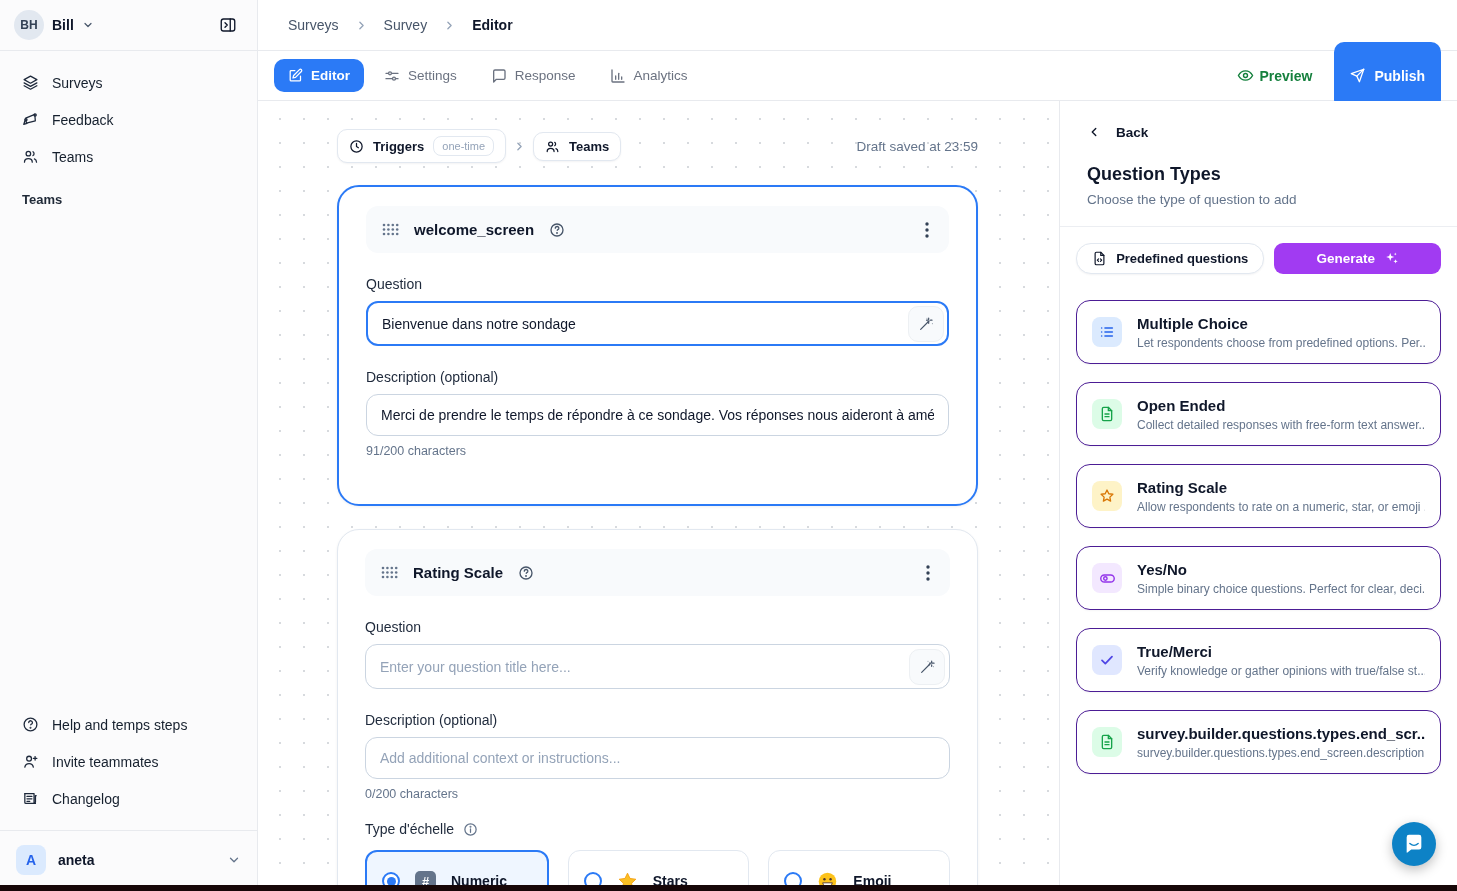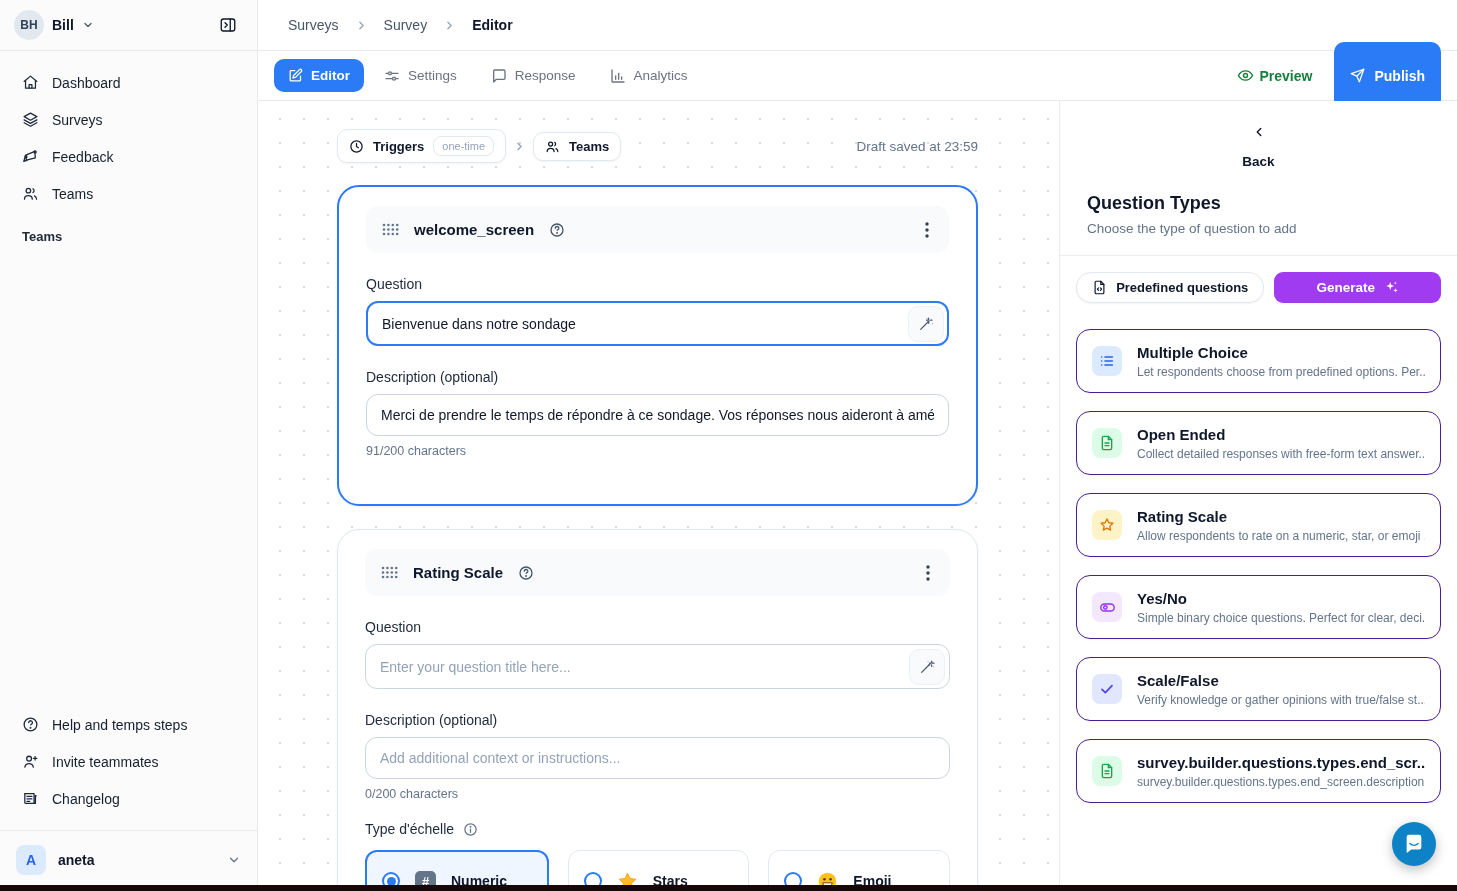"Dashboard" div.sb-item { html: <div> <span> <svg> <path></path> <path></path> <path></path> </svg> </span> <span>Dashboard</span> </div> -> none }
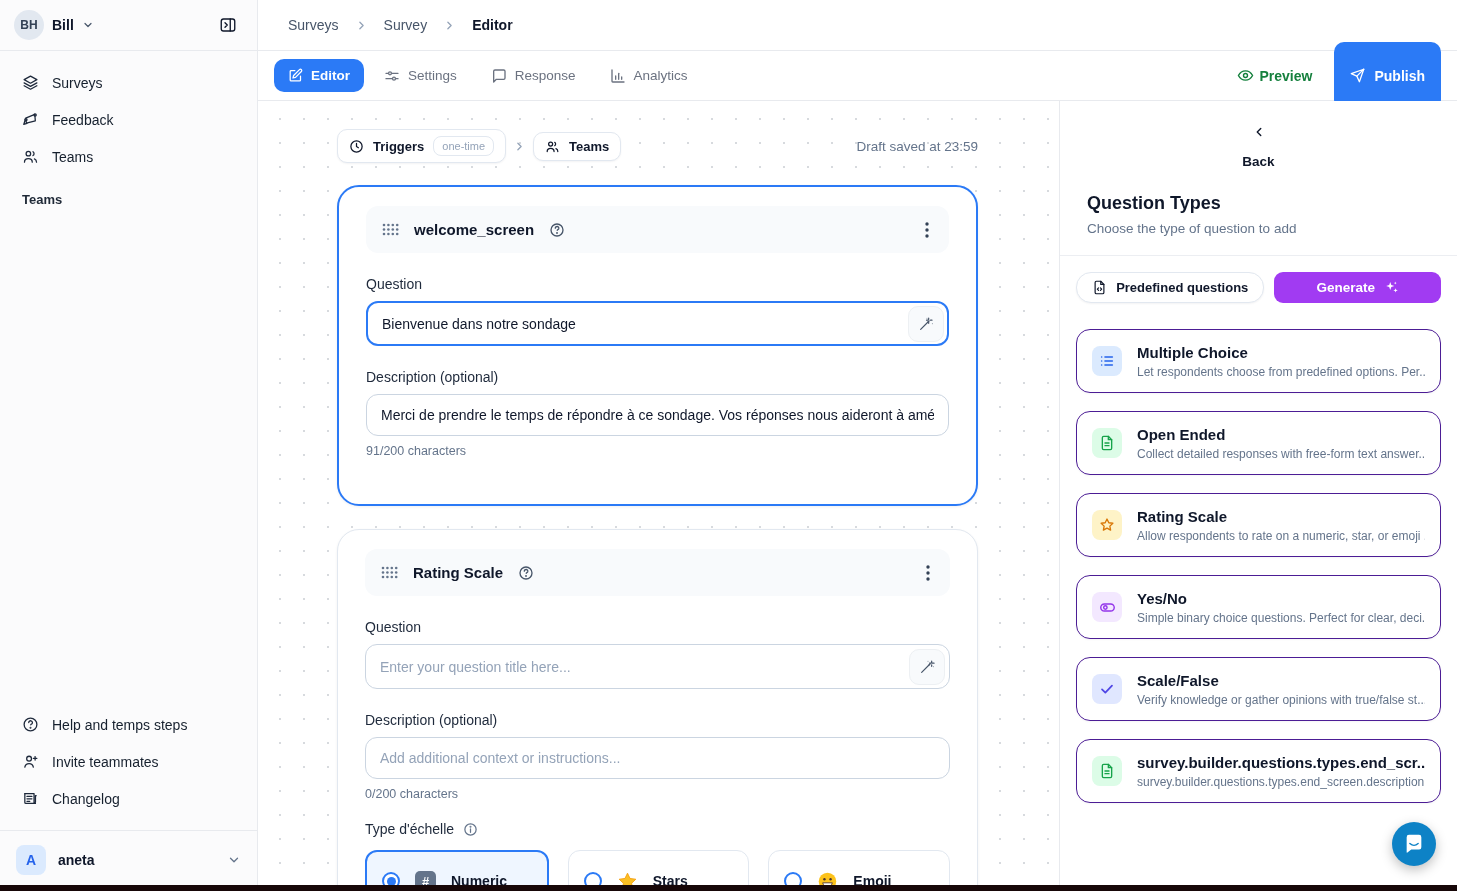"Back" .panel-back { align-items: center -> flex-start; flex-direction: column -> none }
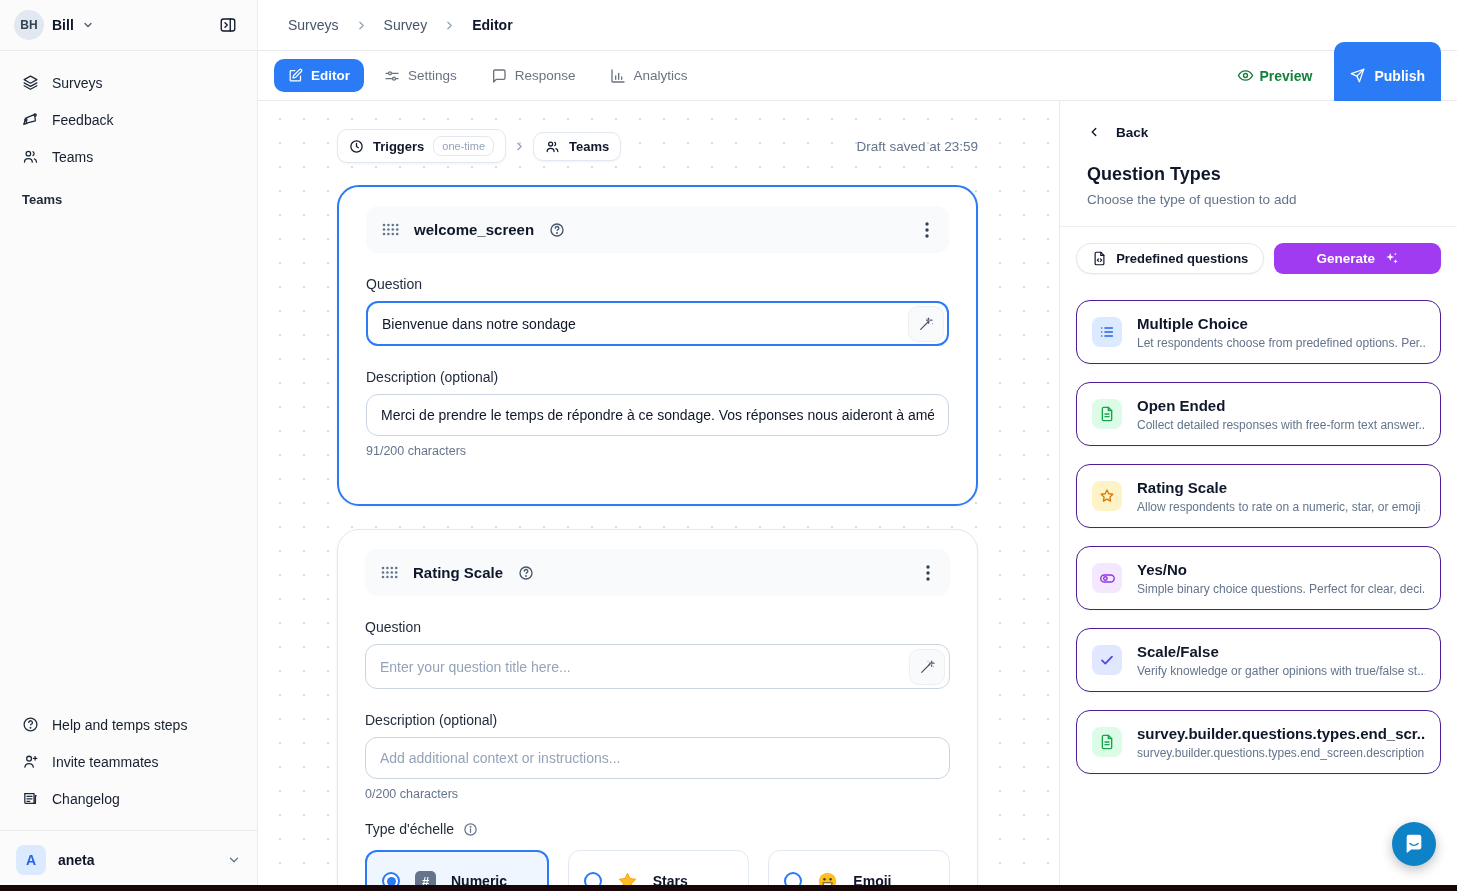"Scale/False" div.type-title { text: Scale/False -> True/Merci }
